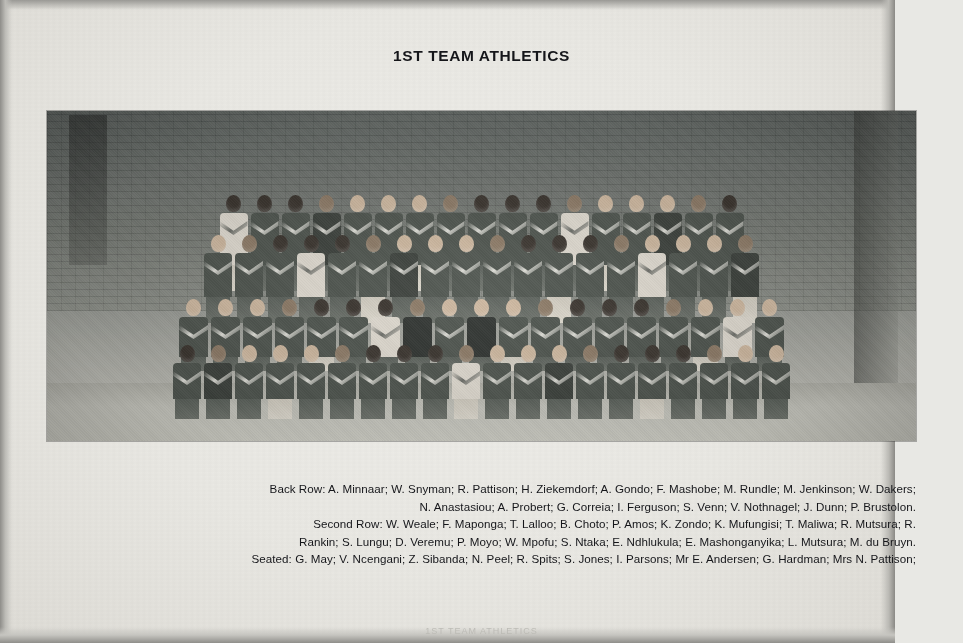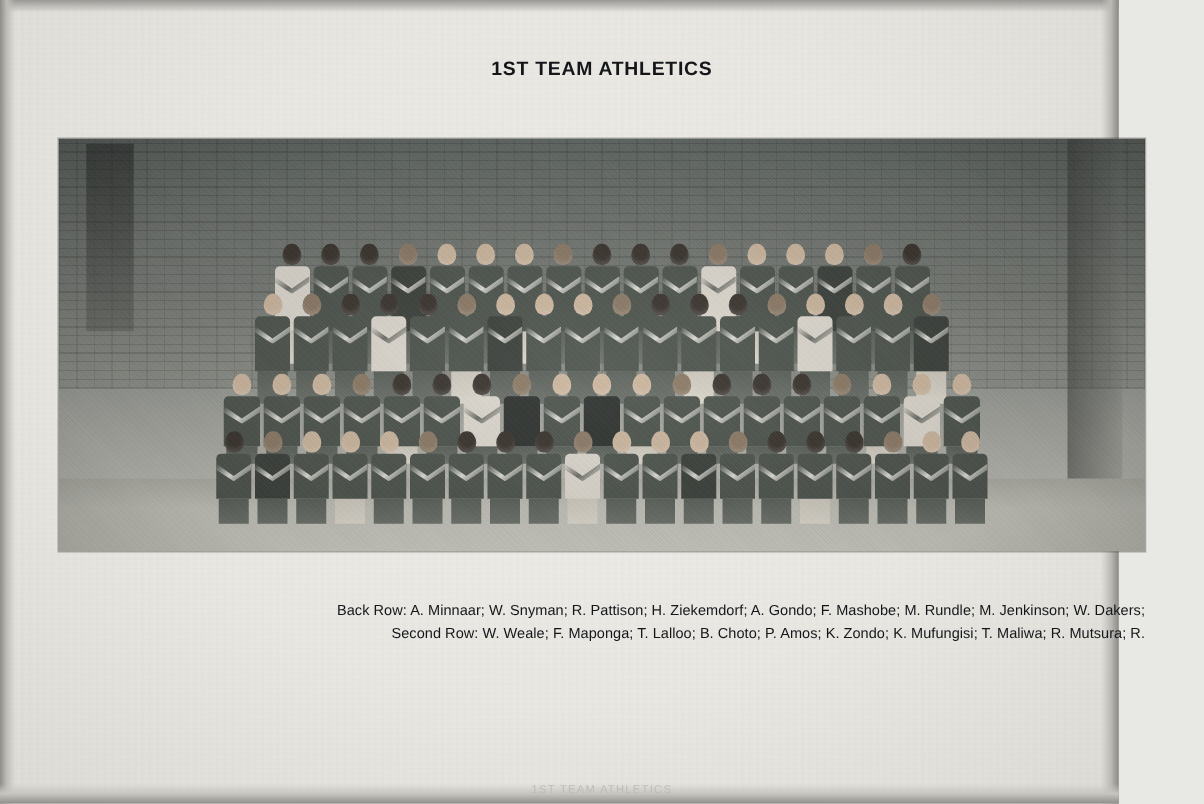"N. Anastasiou; A. Probert; G." div.line { html: none -> <div>N. Anastasiou; A. Probert; G. Correia; I. Ferguson; S. Venn; V. Nothnagel; J. Dunn; P. Brustolon.</div> }
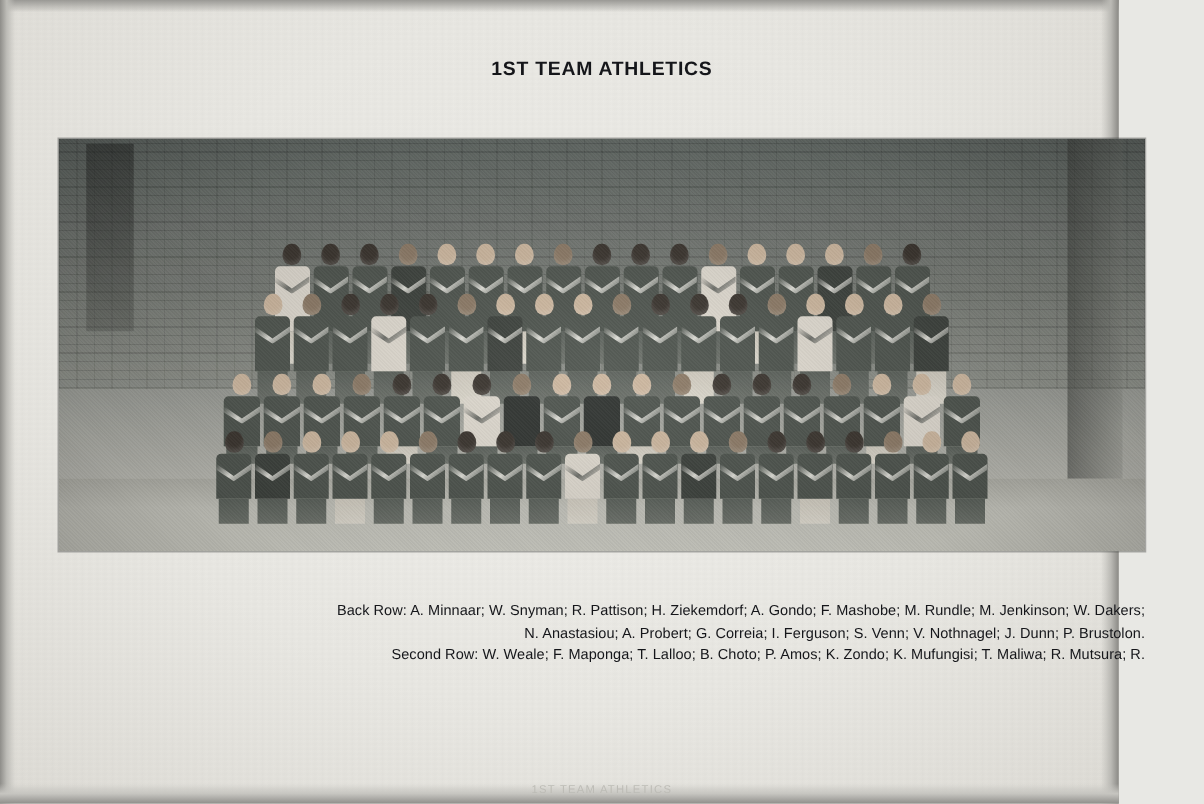"Rankin; S. Lungu; D. Veremu;" div.line { html: none -> <div>Rankin; S. Lungu; D. Veremu; P. Moyo; W. Mpofu; S. Ntaka; E. Ndhlukula; E. Mashonganyika; L. Mutsura; M. du Bruyn.</div> }
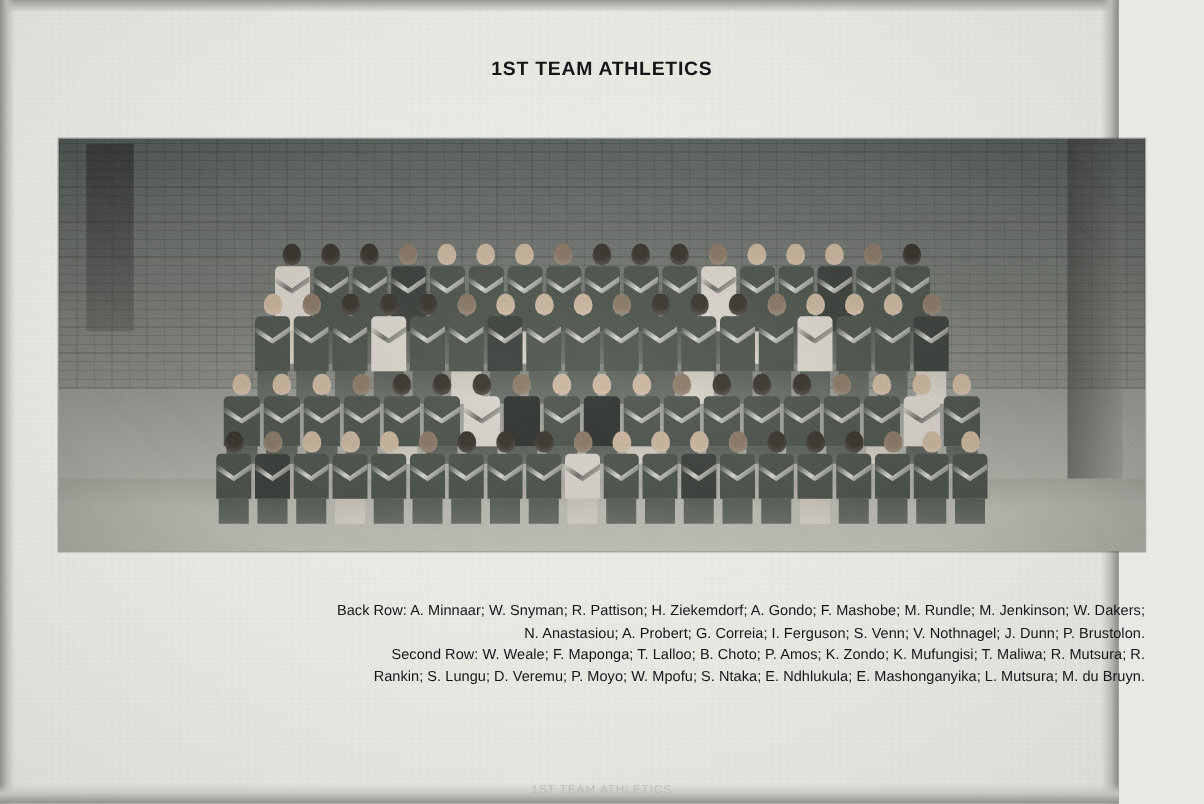"Seated: G. May; V. Ncengani;" div.line { html: none -> <div>Seated: G. May; V. Ncengani; Z. Sibanda; N. Peel; R. Spits; S. Jones; I. Parsons; Mr E. Andersen; G. Hardman; Mrs N. Pattison;</div> }
